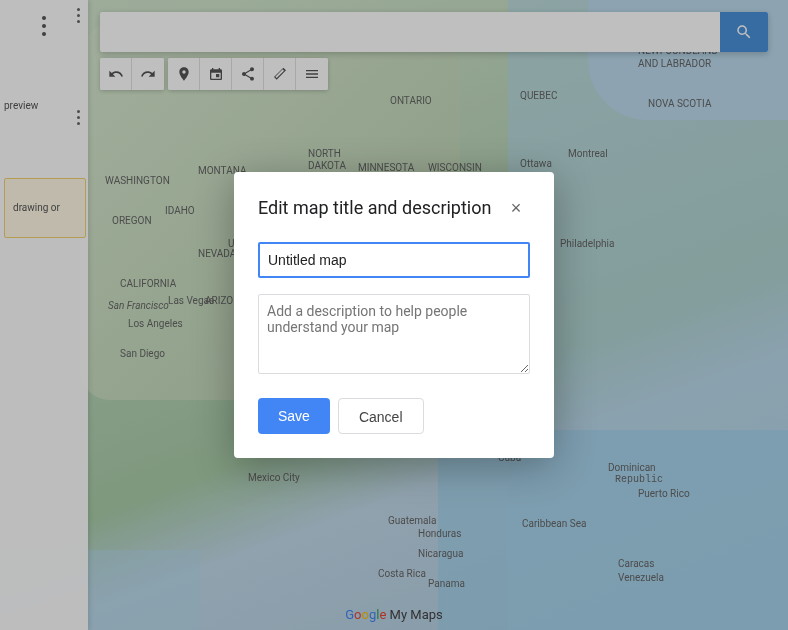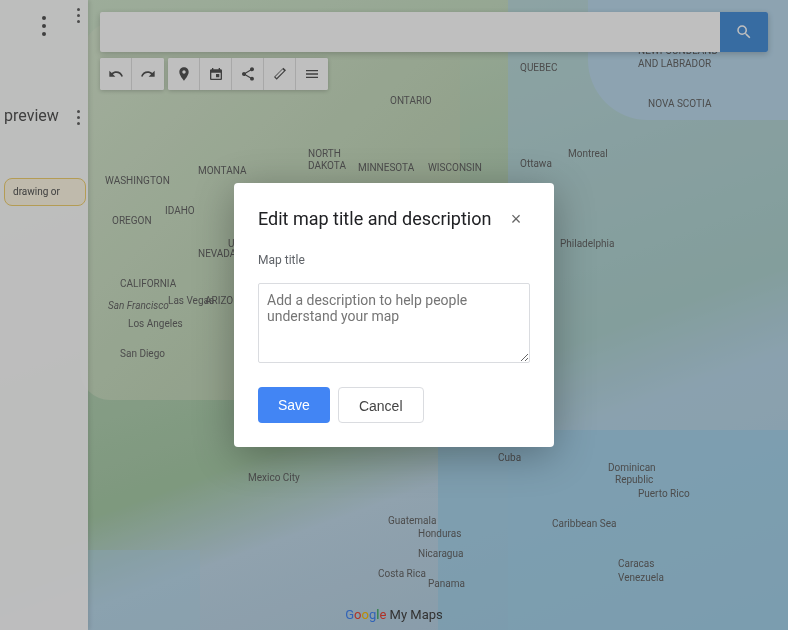"QUEBEC" div.map-label { top: 62px -> 90px }
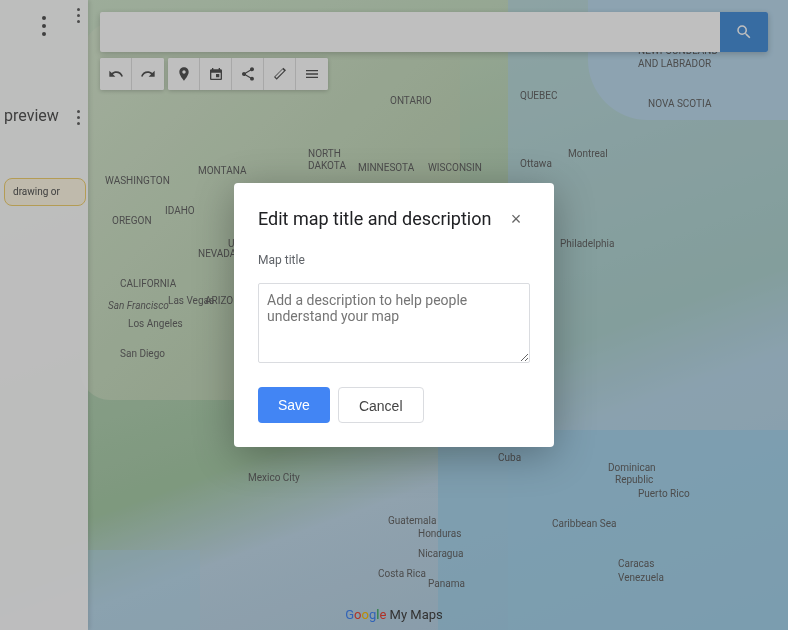"preview" .preview-text { font-size: 16px -> 10px; top: 106px -> 100px }
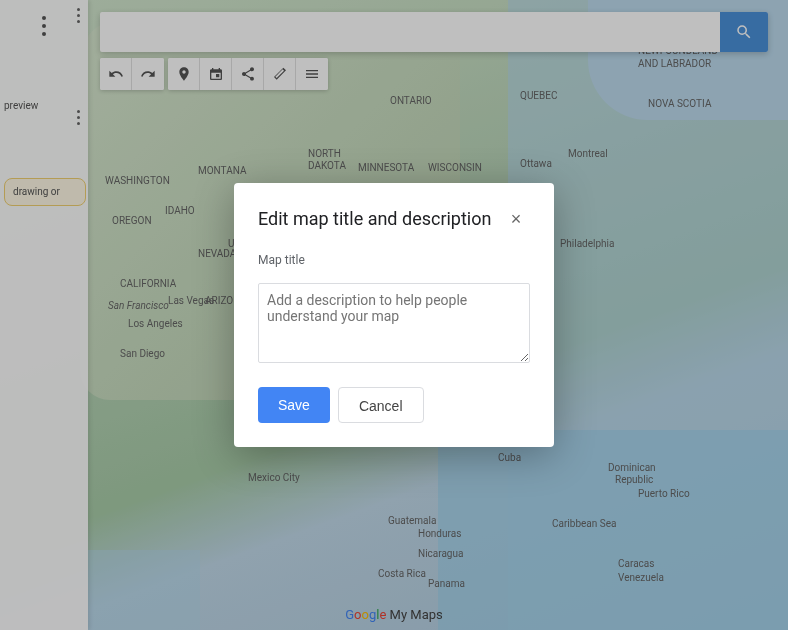"drawing or" .drawing-hint { border-radius: 8px -> 2px; padding: 6px 8px -> 22px 8px }
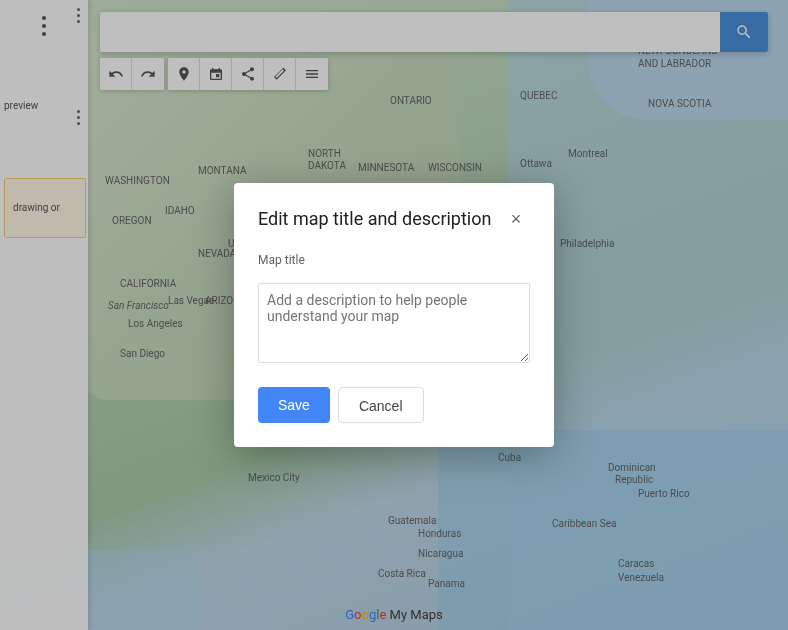"Map title" label.form-label { html: <label>Map title</label> -> none }
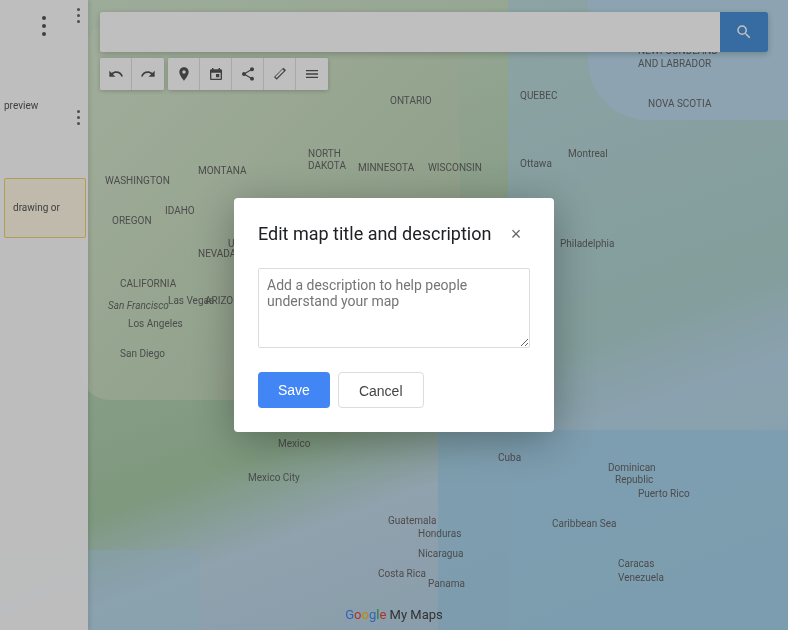"Untitled map" input.title-input { html: none -> <input> }
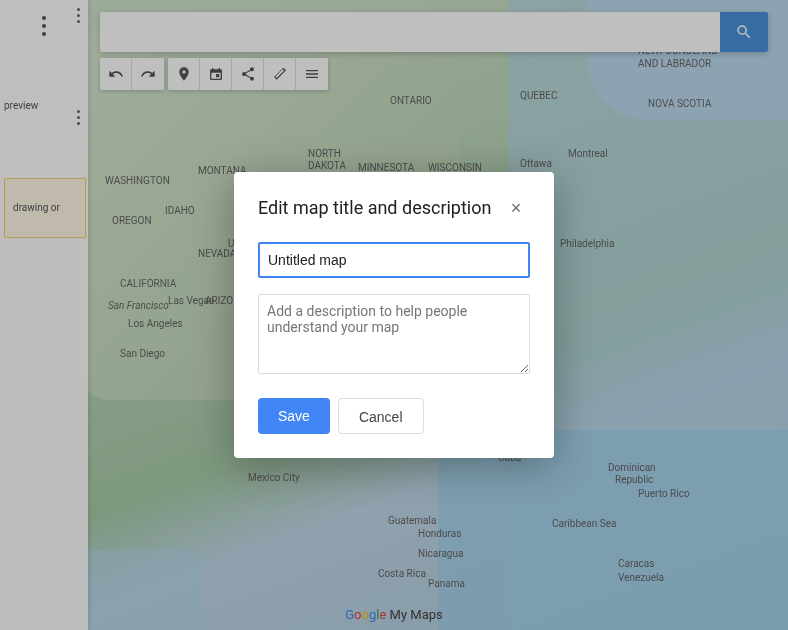"Republic" div.map-label { font-family: none -> Liberation Mono, monospace }
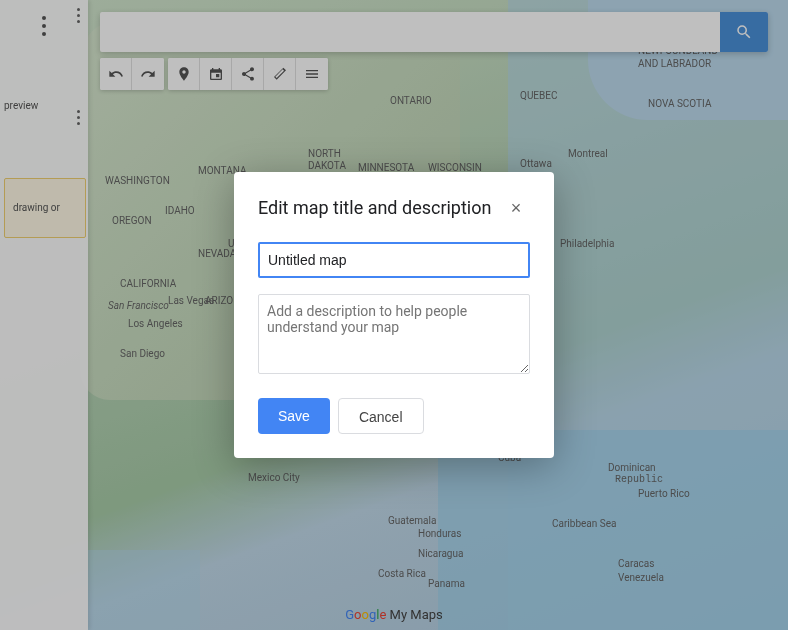"Caribbean Sea" div.map-label { left: 552px -> 522px }
